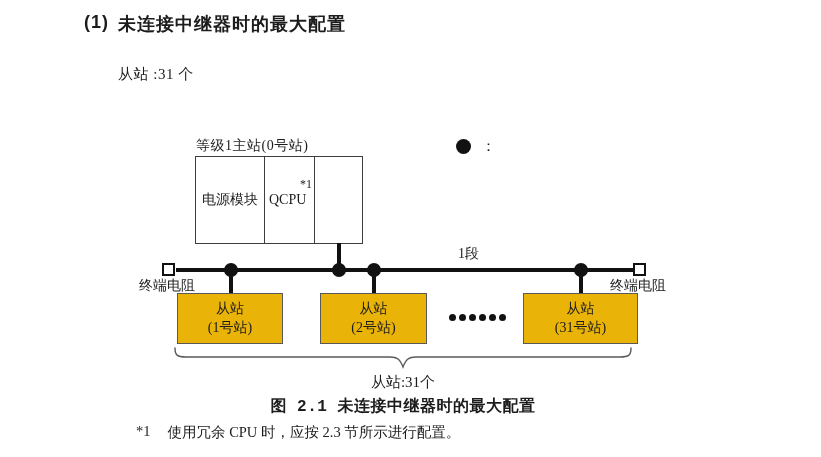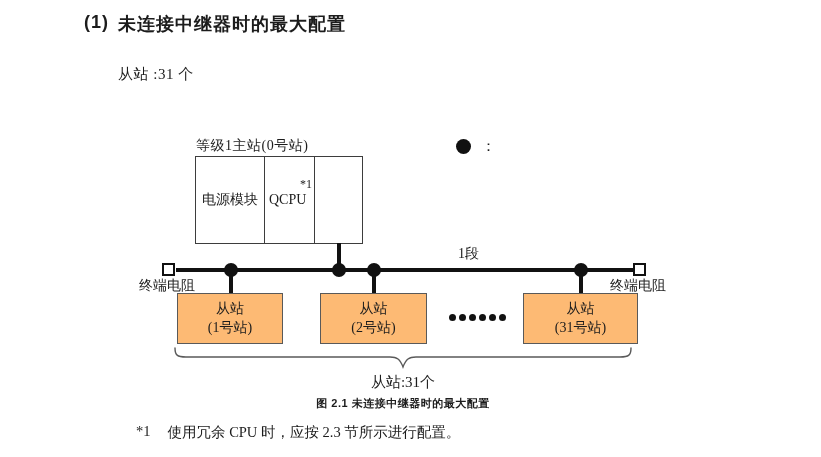"从站" .slave { background: #fdba74 -> #eab308 }
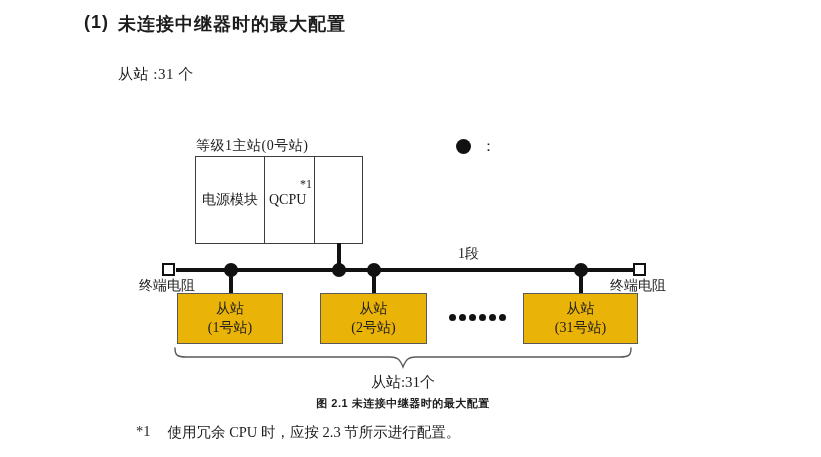"图 2.1 未连接中继器时的最大配置" .caption { font-family: Liberation Sans, sans-serif -> Liberation Mono, monospace; font-size: 11px -> 16px }
